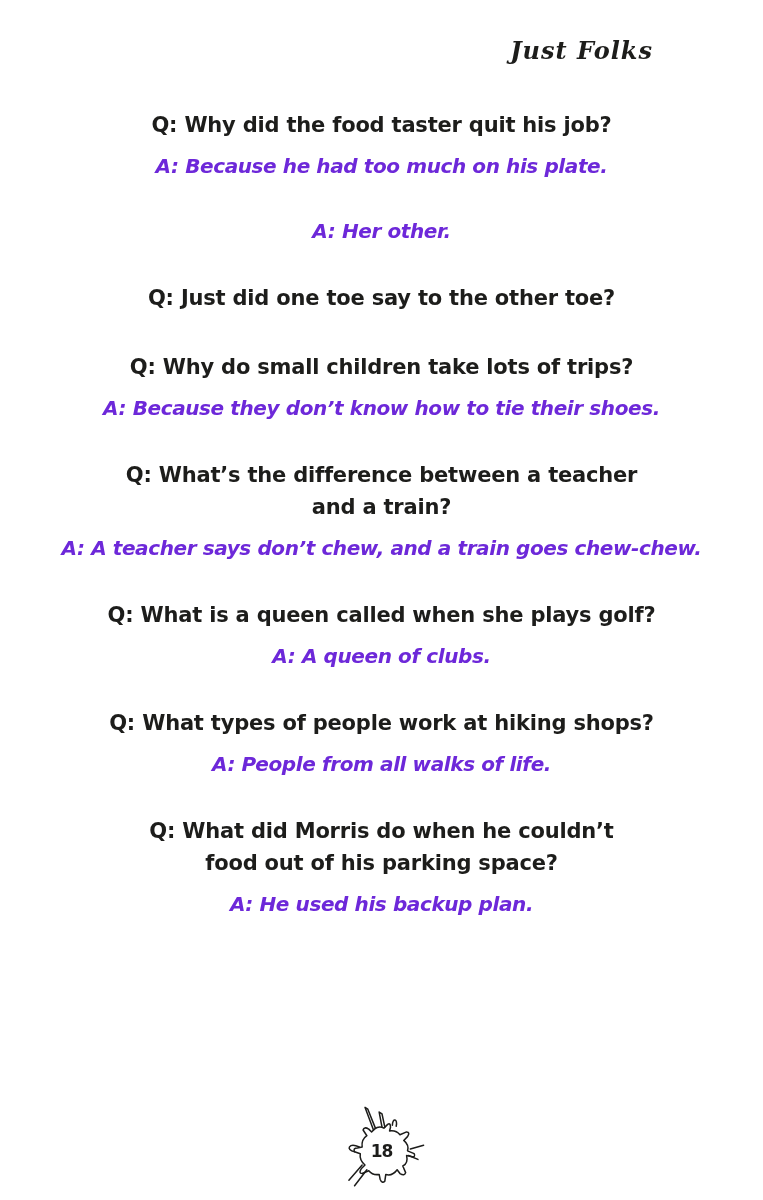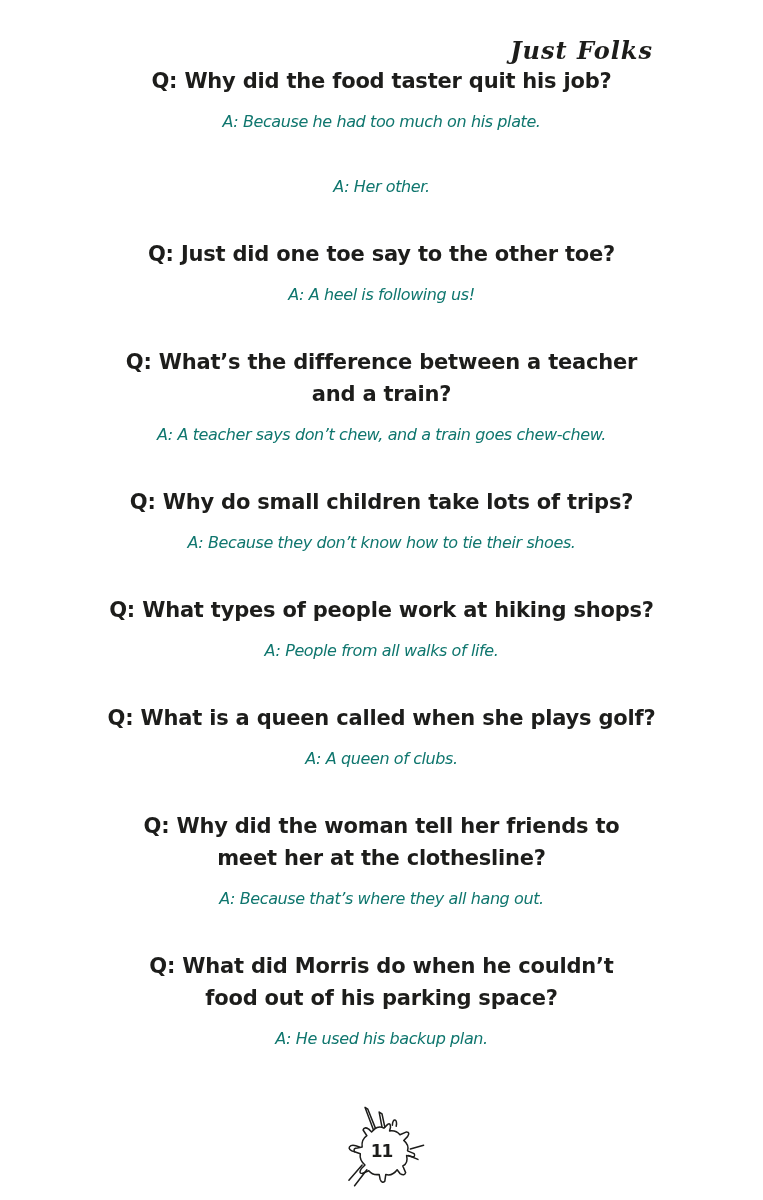"Q: Why did the food" .jokes { margin-top: none -> 44px }
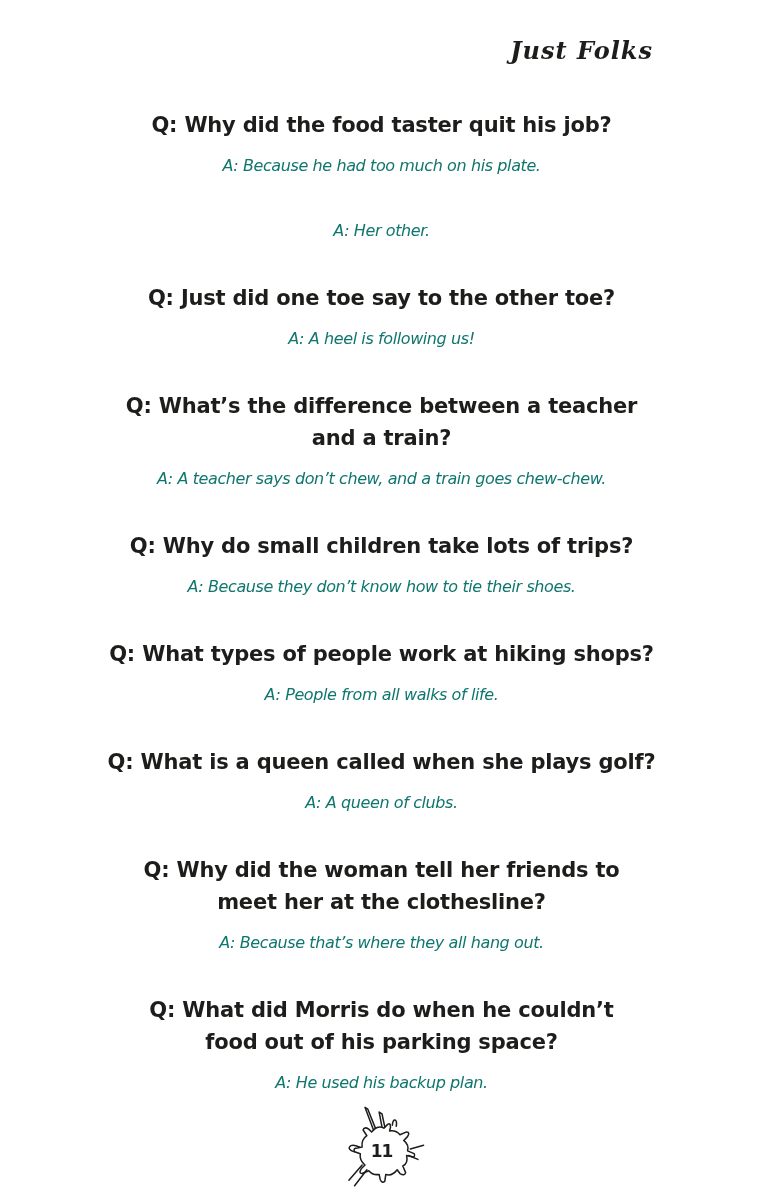"A: Because he had too" .joke .a { color: #0f766e -> #6d28d9; font-size: 16px -> 20px; font-weight: normal -> bold }
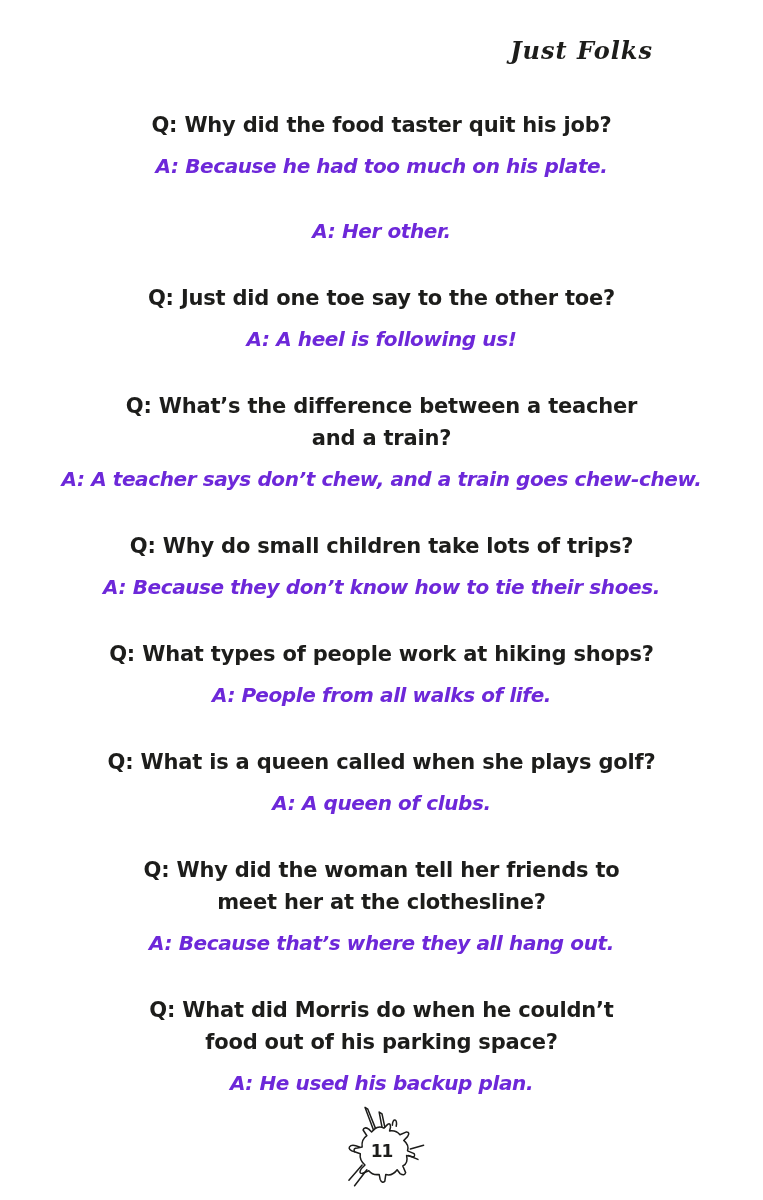"A: A heel is following" p.a { html: <p>A: A heel is following us!</p> -> none }
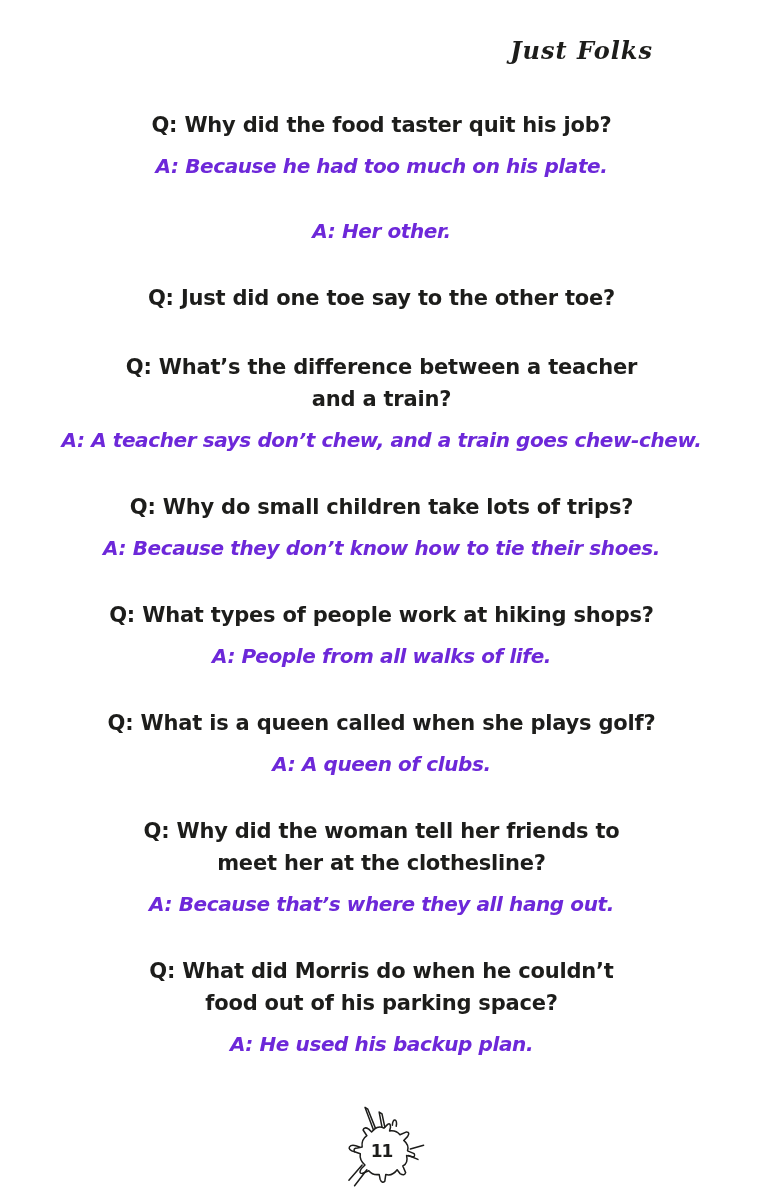"Q: What’s the difference between" div.joke { order: before "Q: Why do small children" -> after "Q: Why do small children" }
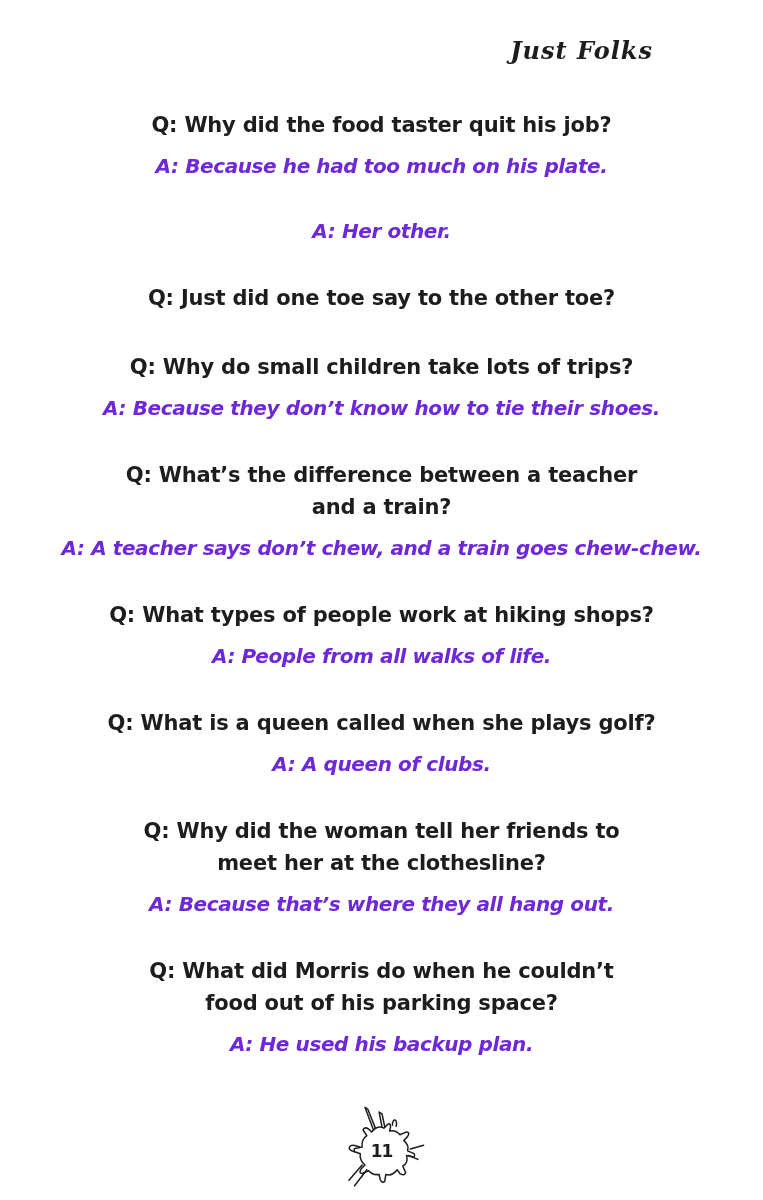"Q: What types of people" div.joke { order: before "Q: What is a queen" -> after "Q: What is a queen" }
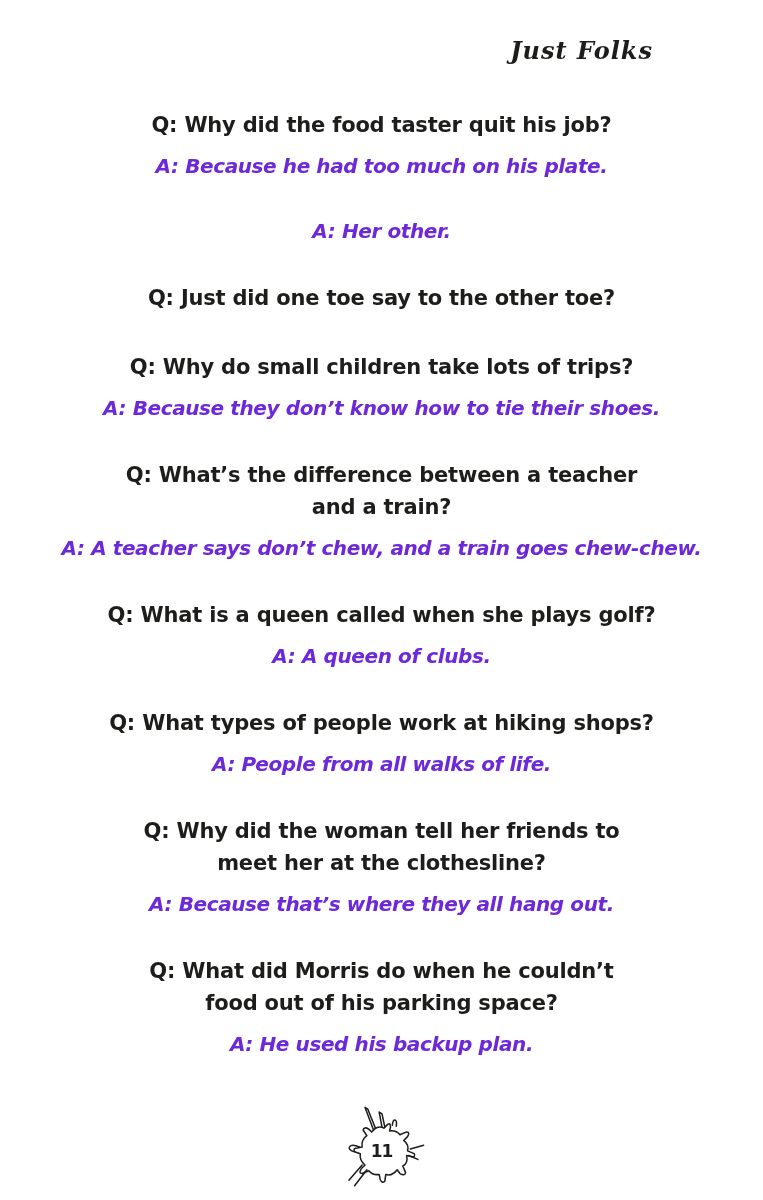"Q: Why did the woman" div.joke { html: <div> <p>Q: Why did the woman tell her friends to meet her at the clothesline?</p> <p>A: Because that’s where they all hang out.</p> </div> -> none }
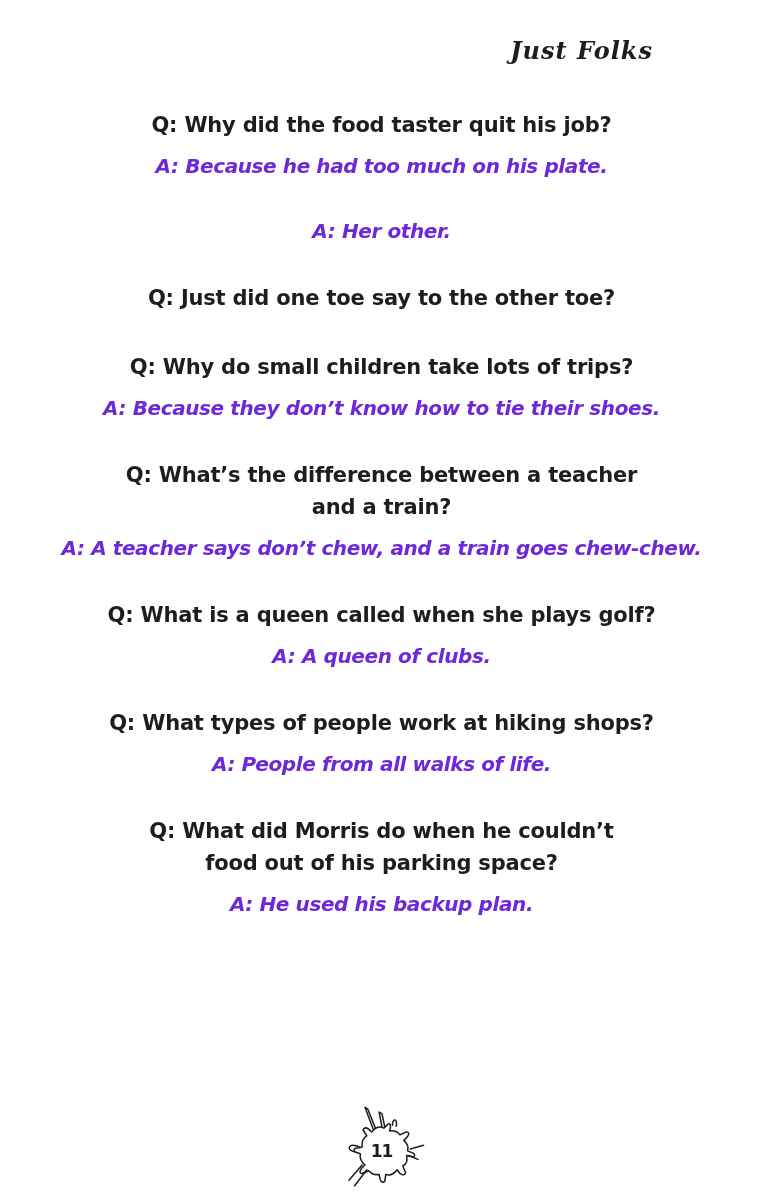"11" div.num { text: 11 -> 18 }
